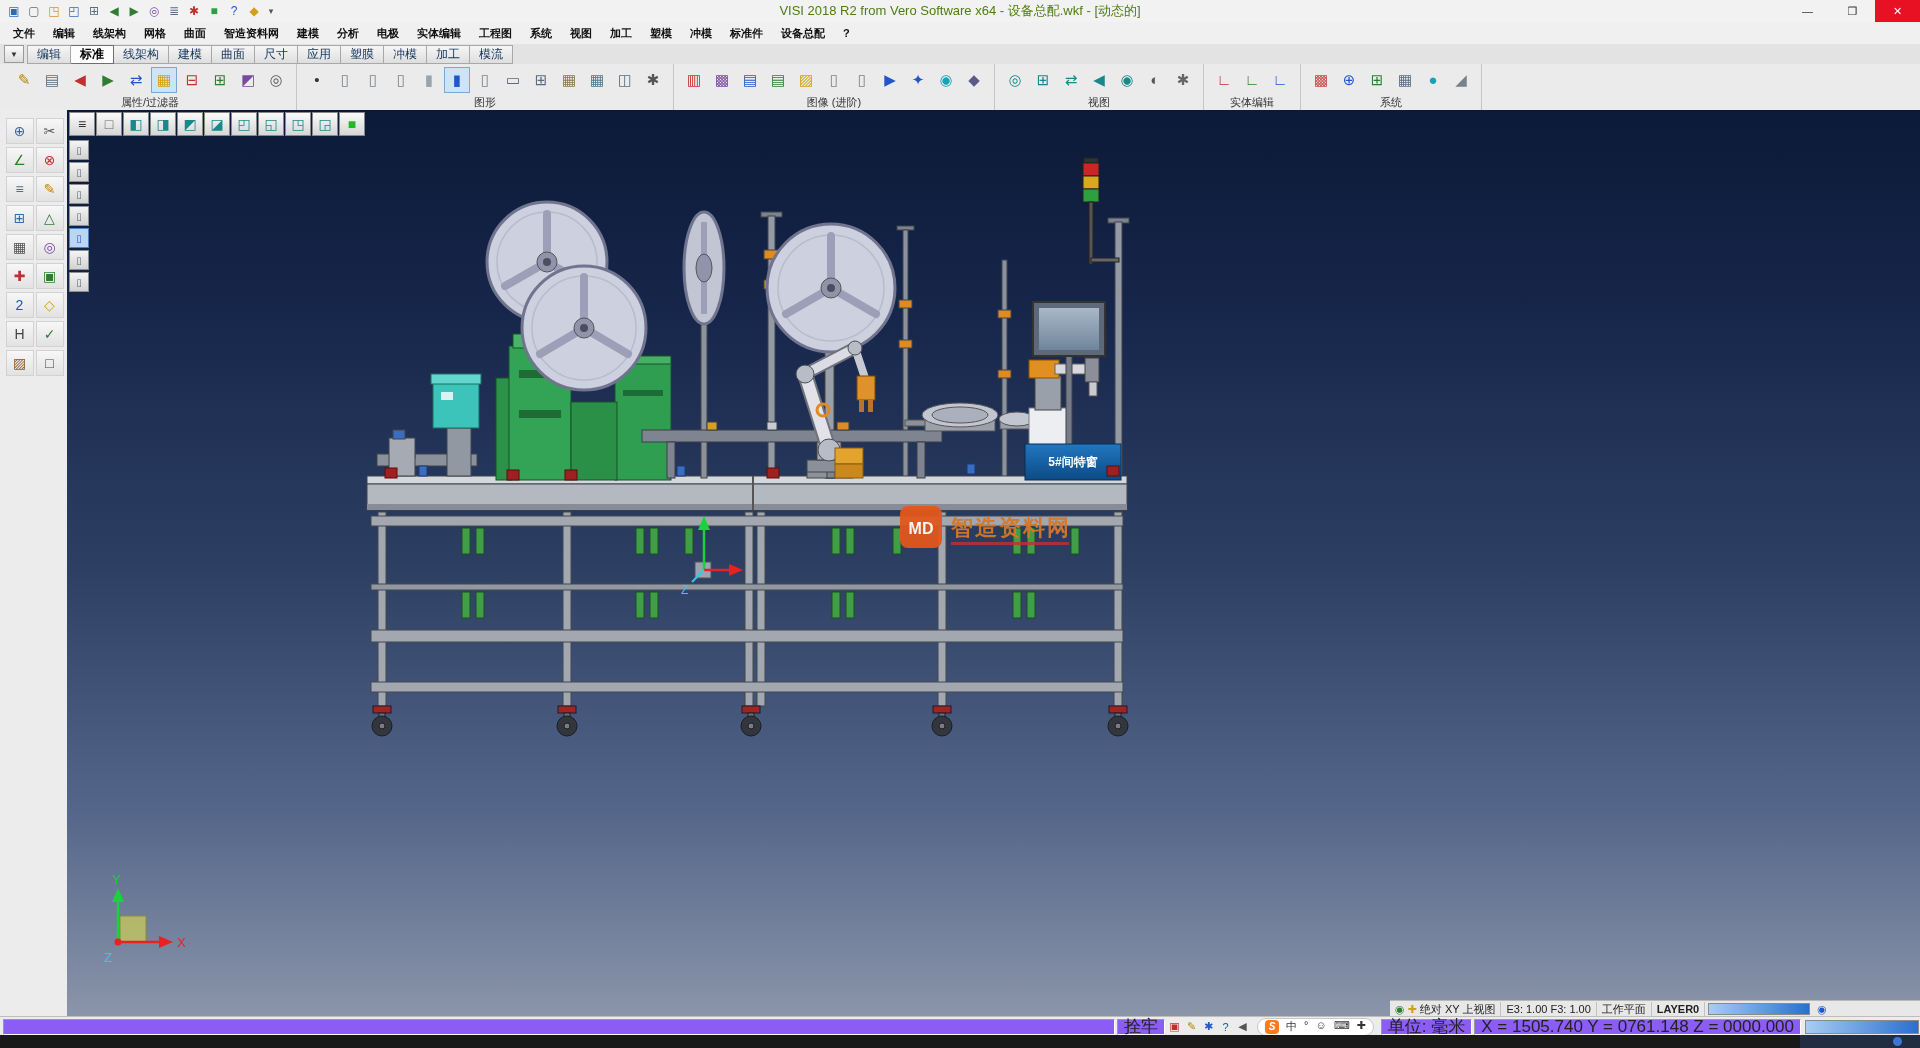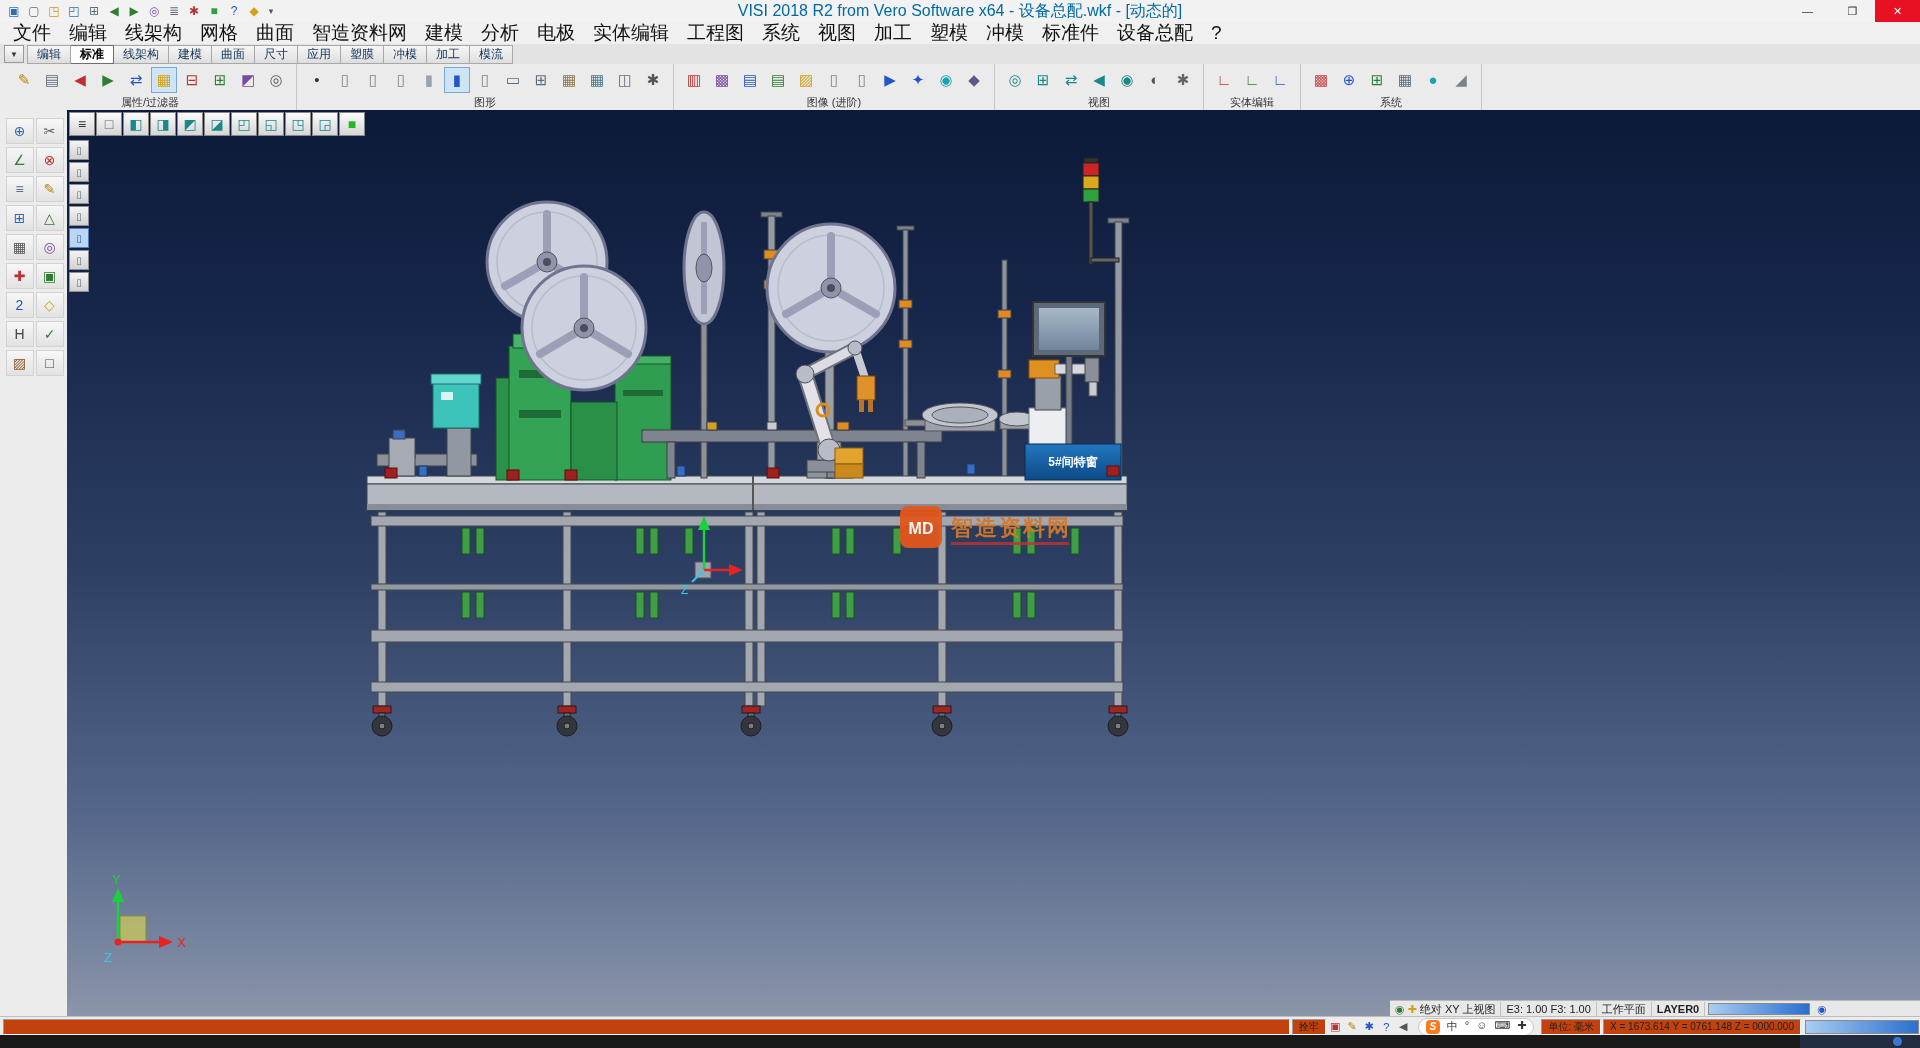"VISI 2018 R2 from Vero" .title-text { color: #0369a1 -> #4d7c0f; font-size: 16px -> 13px }
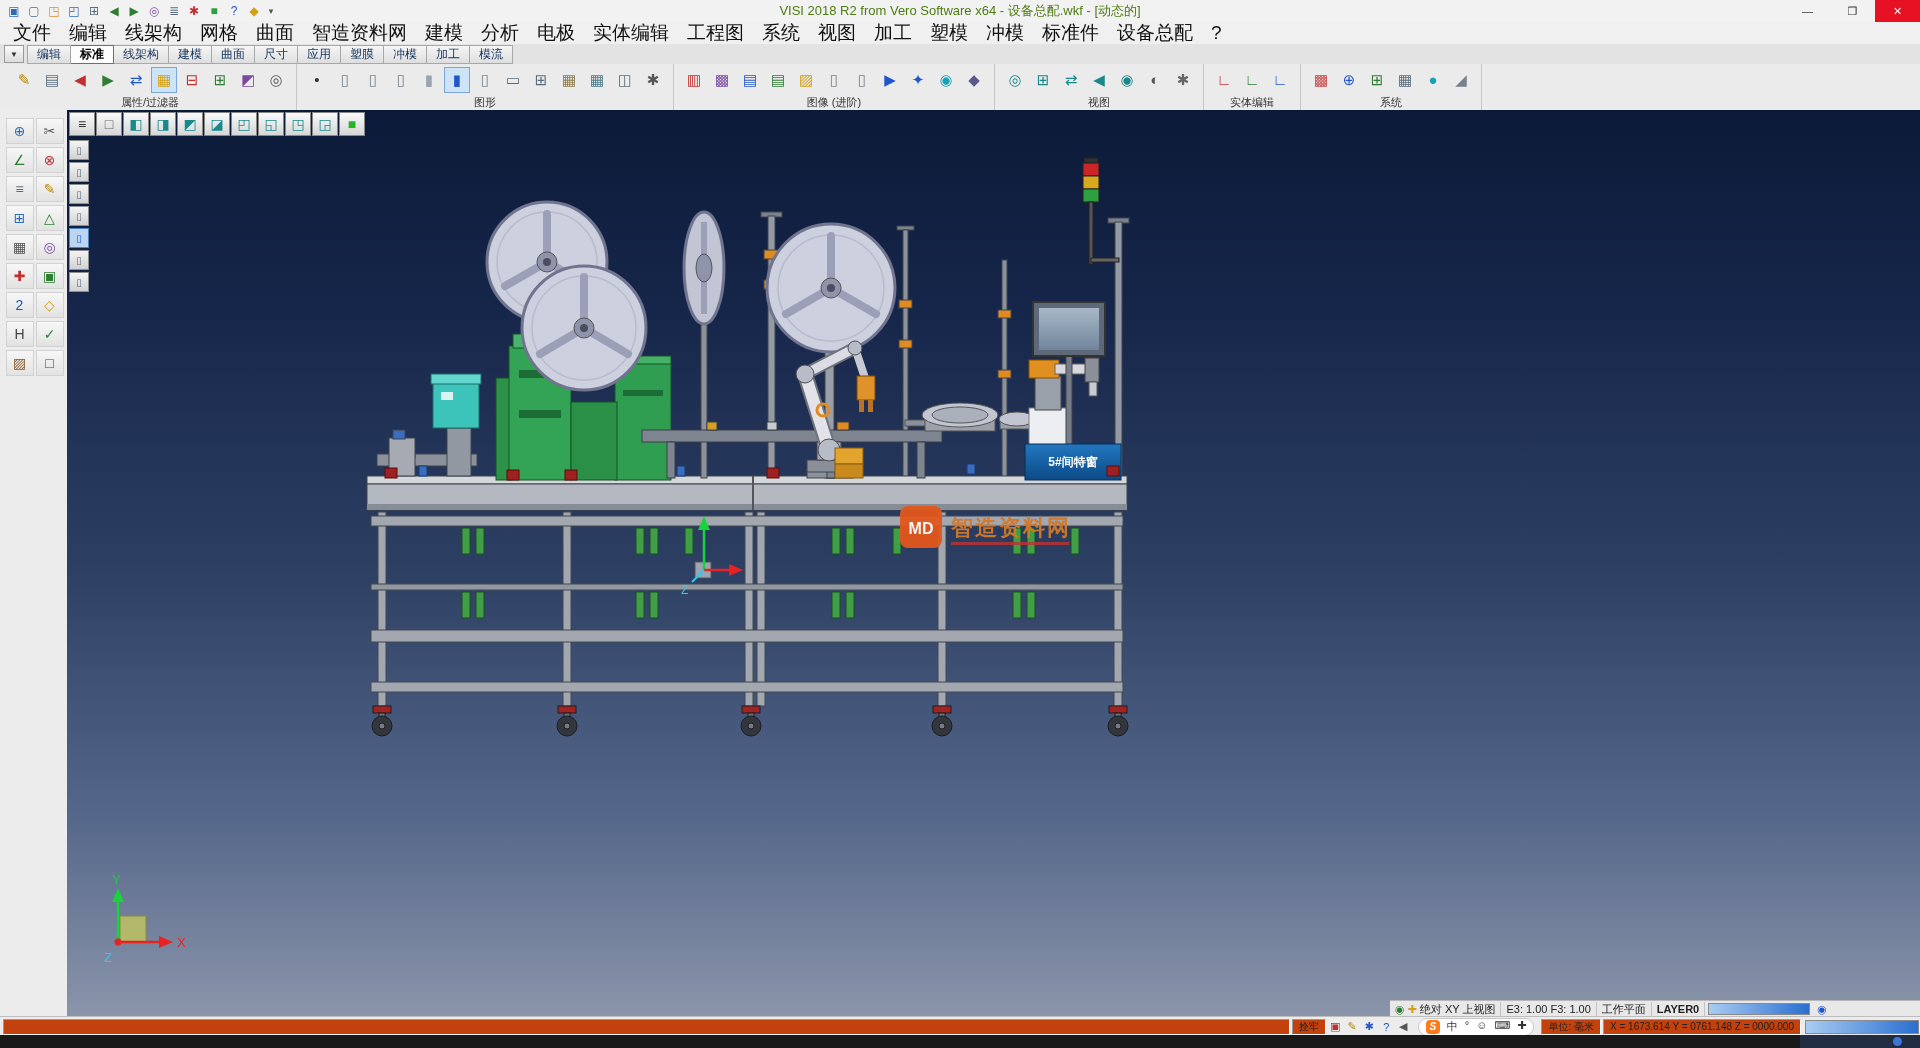"文件" .menu-item { font-size: 19px -> 11px; font-weight: none -> bold }
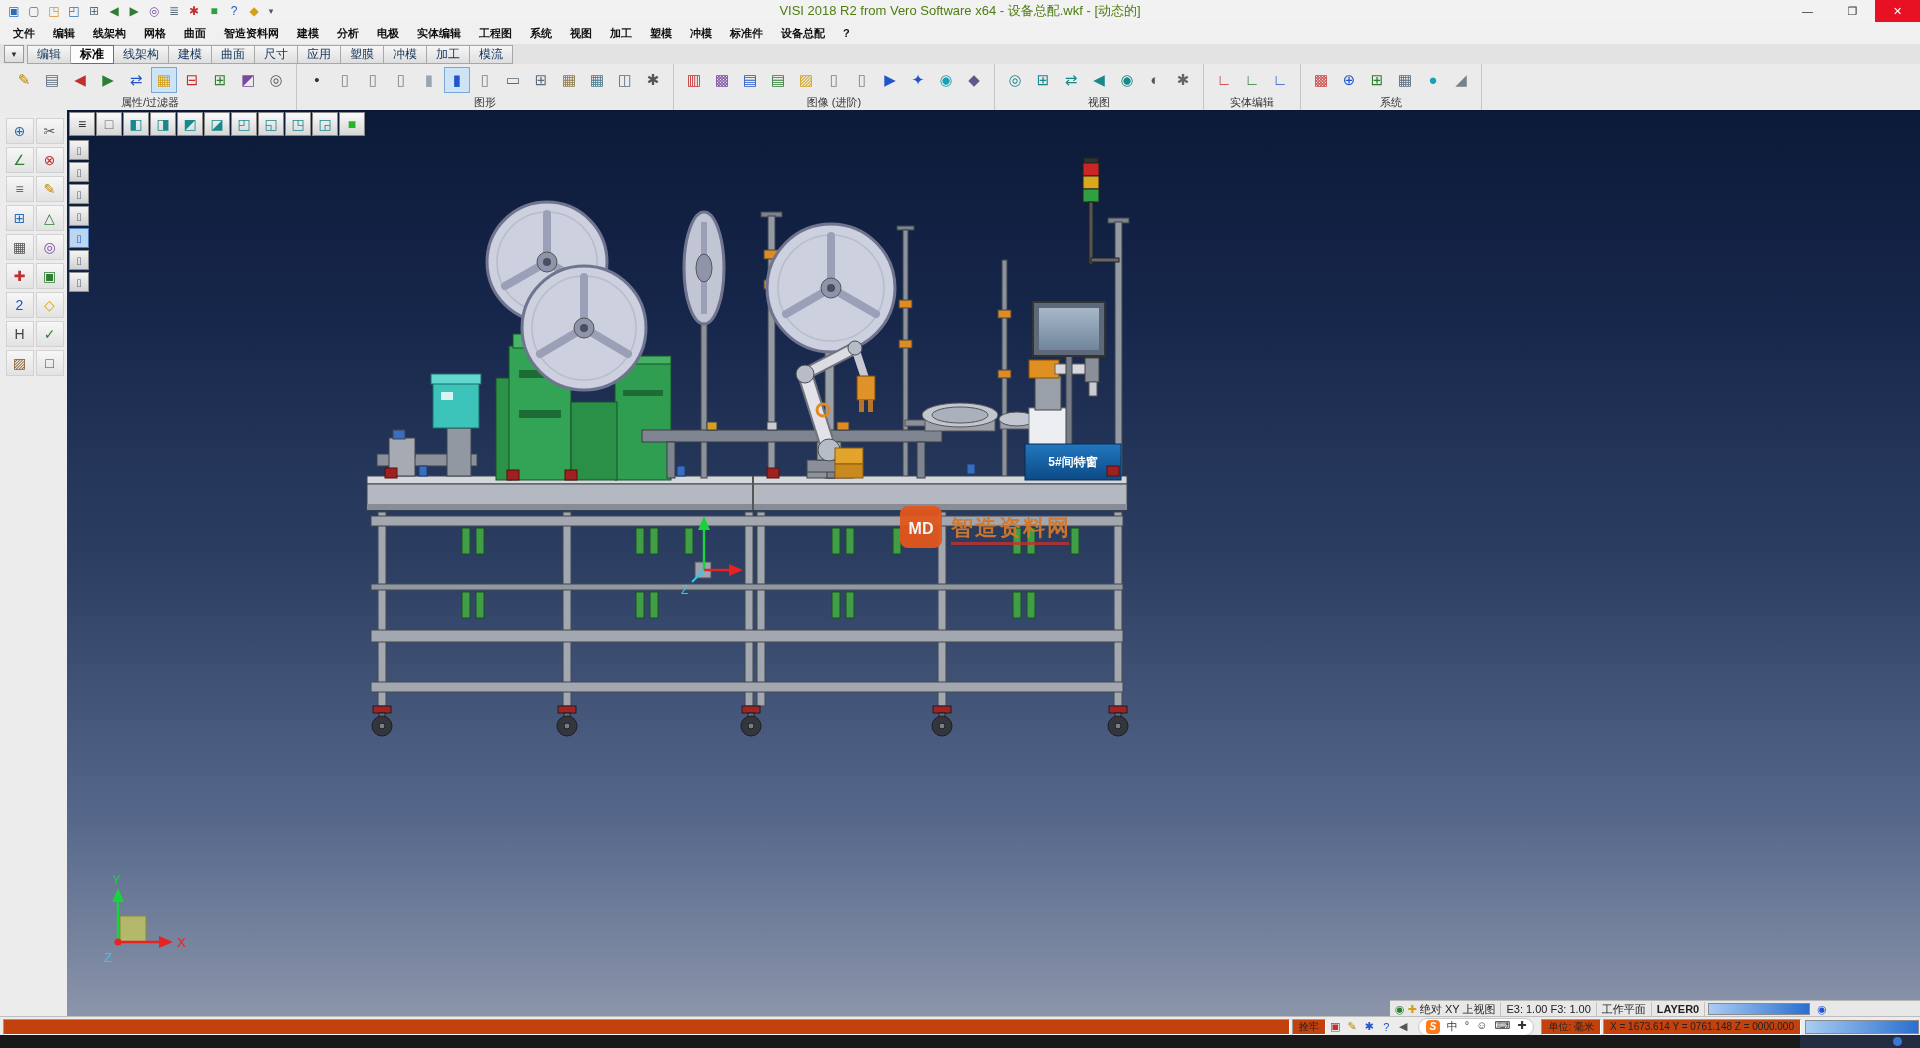"拴牢" .scell { background: #c2410c -> #8b5cf6; font-size: 10px -> 17px }
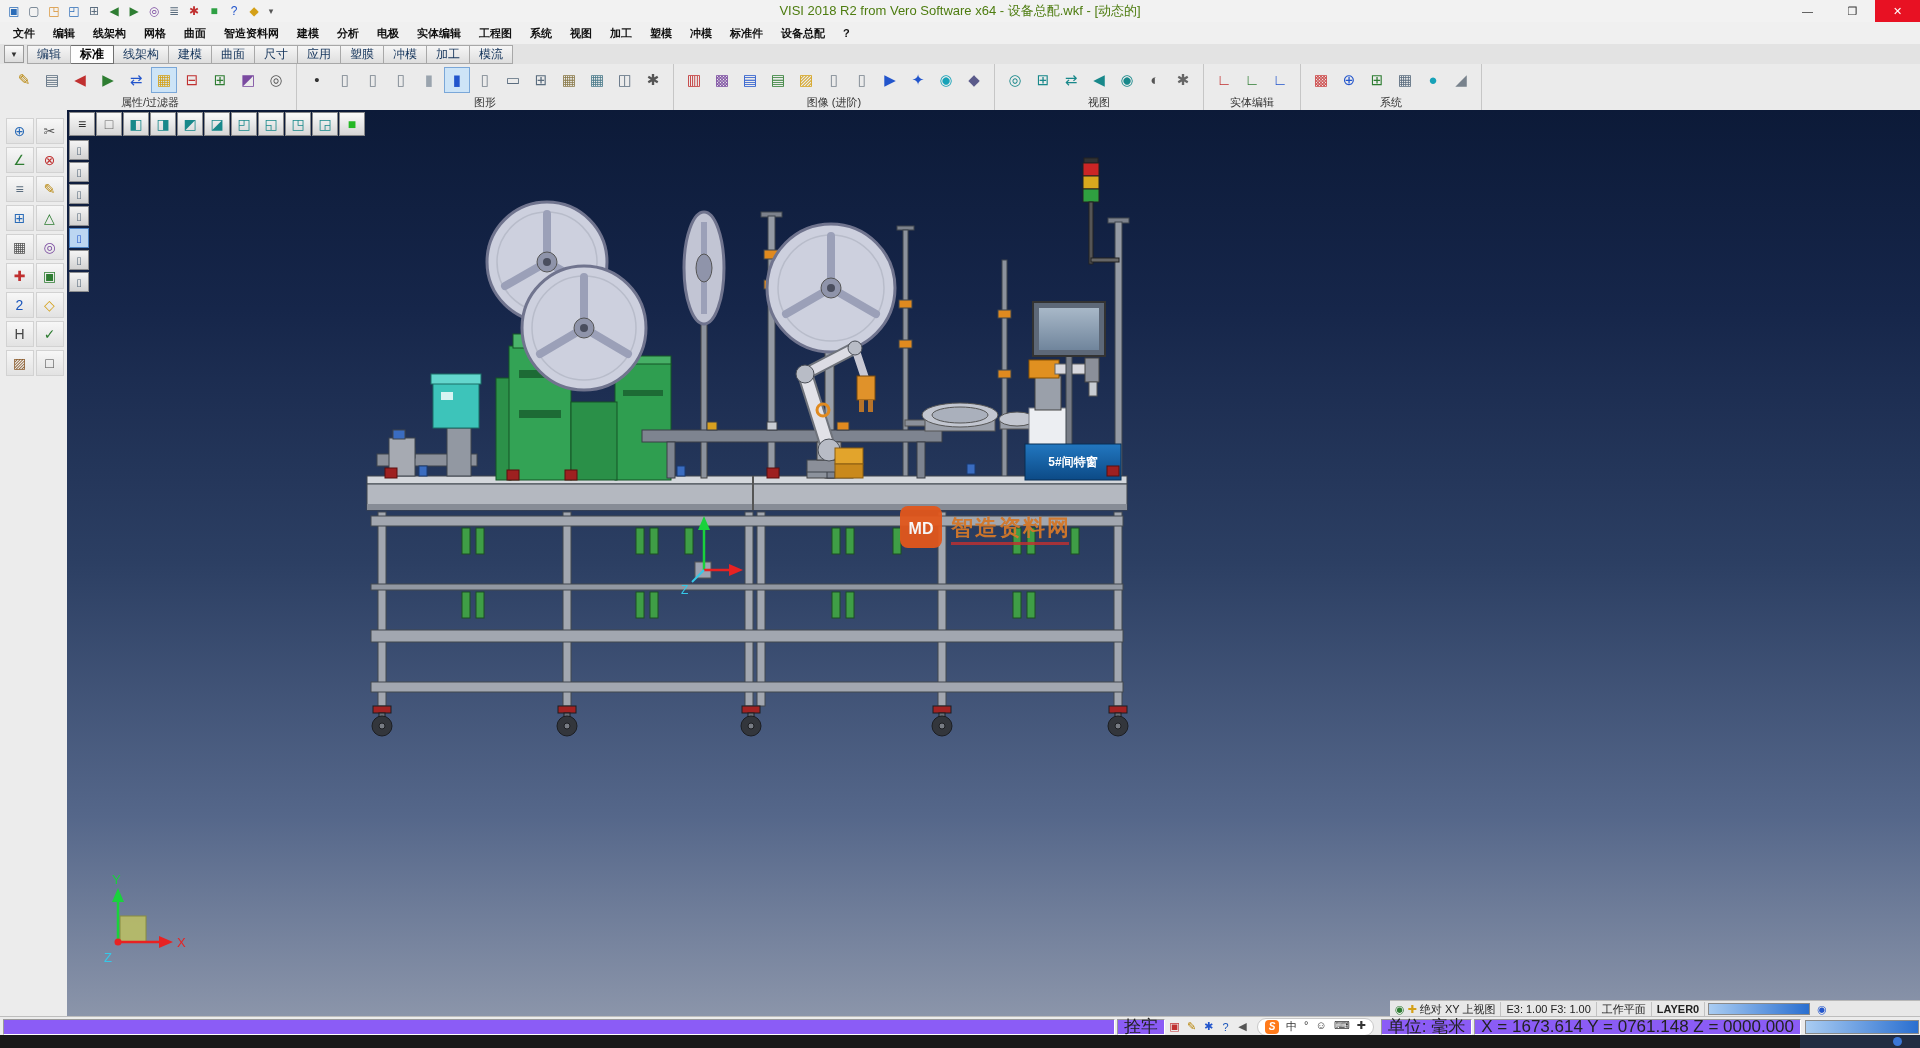"X = 1673.614 Y =" div.scell { text: 1673.614 -> 1505.740 }
